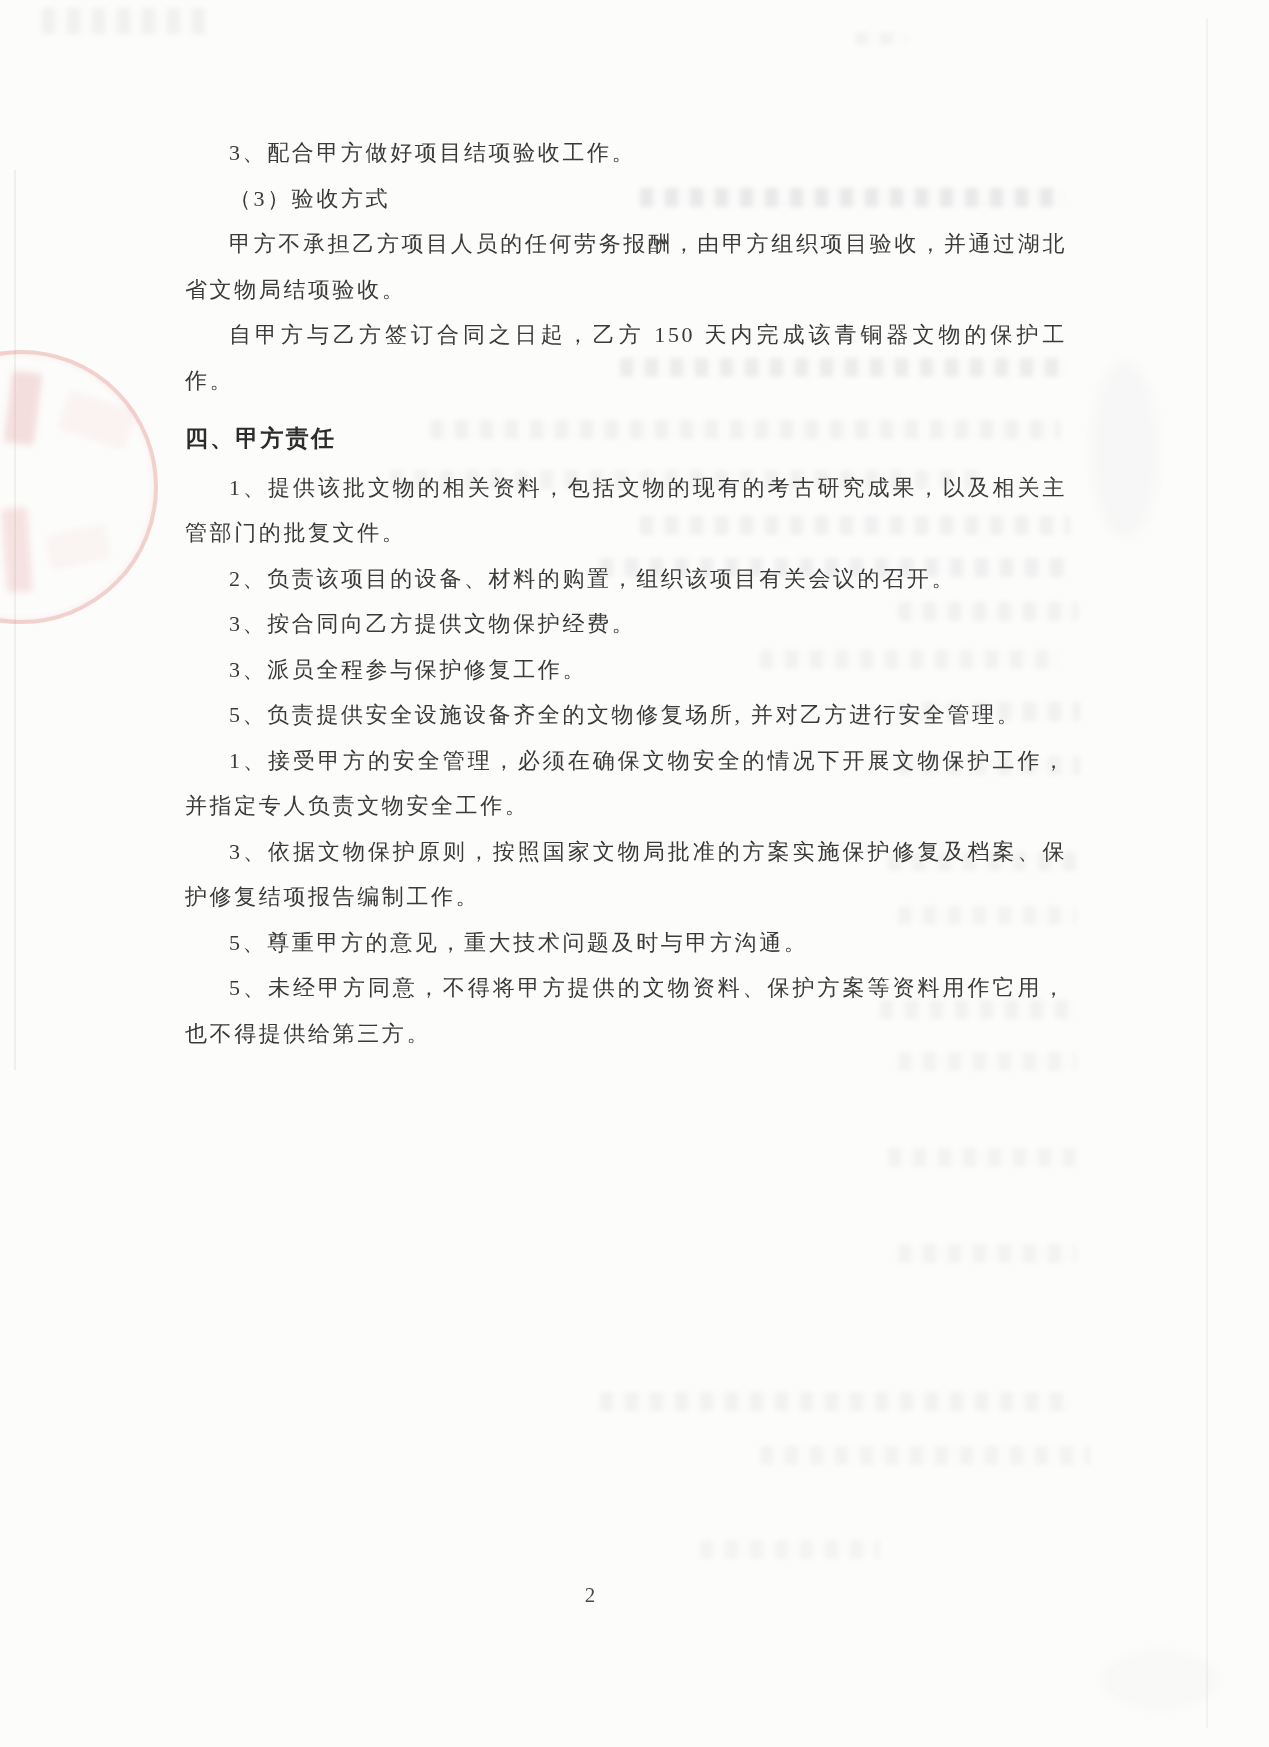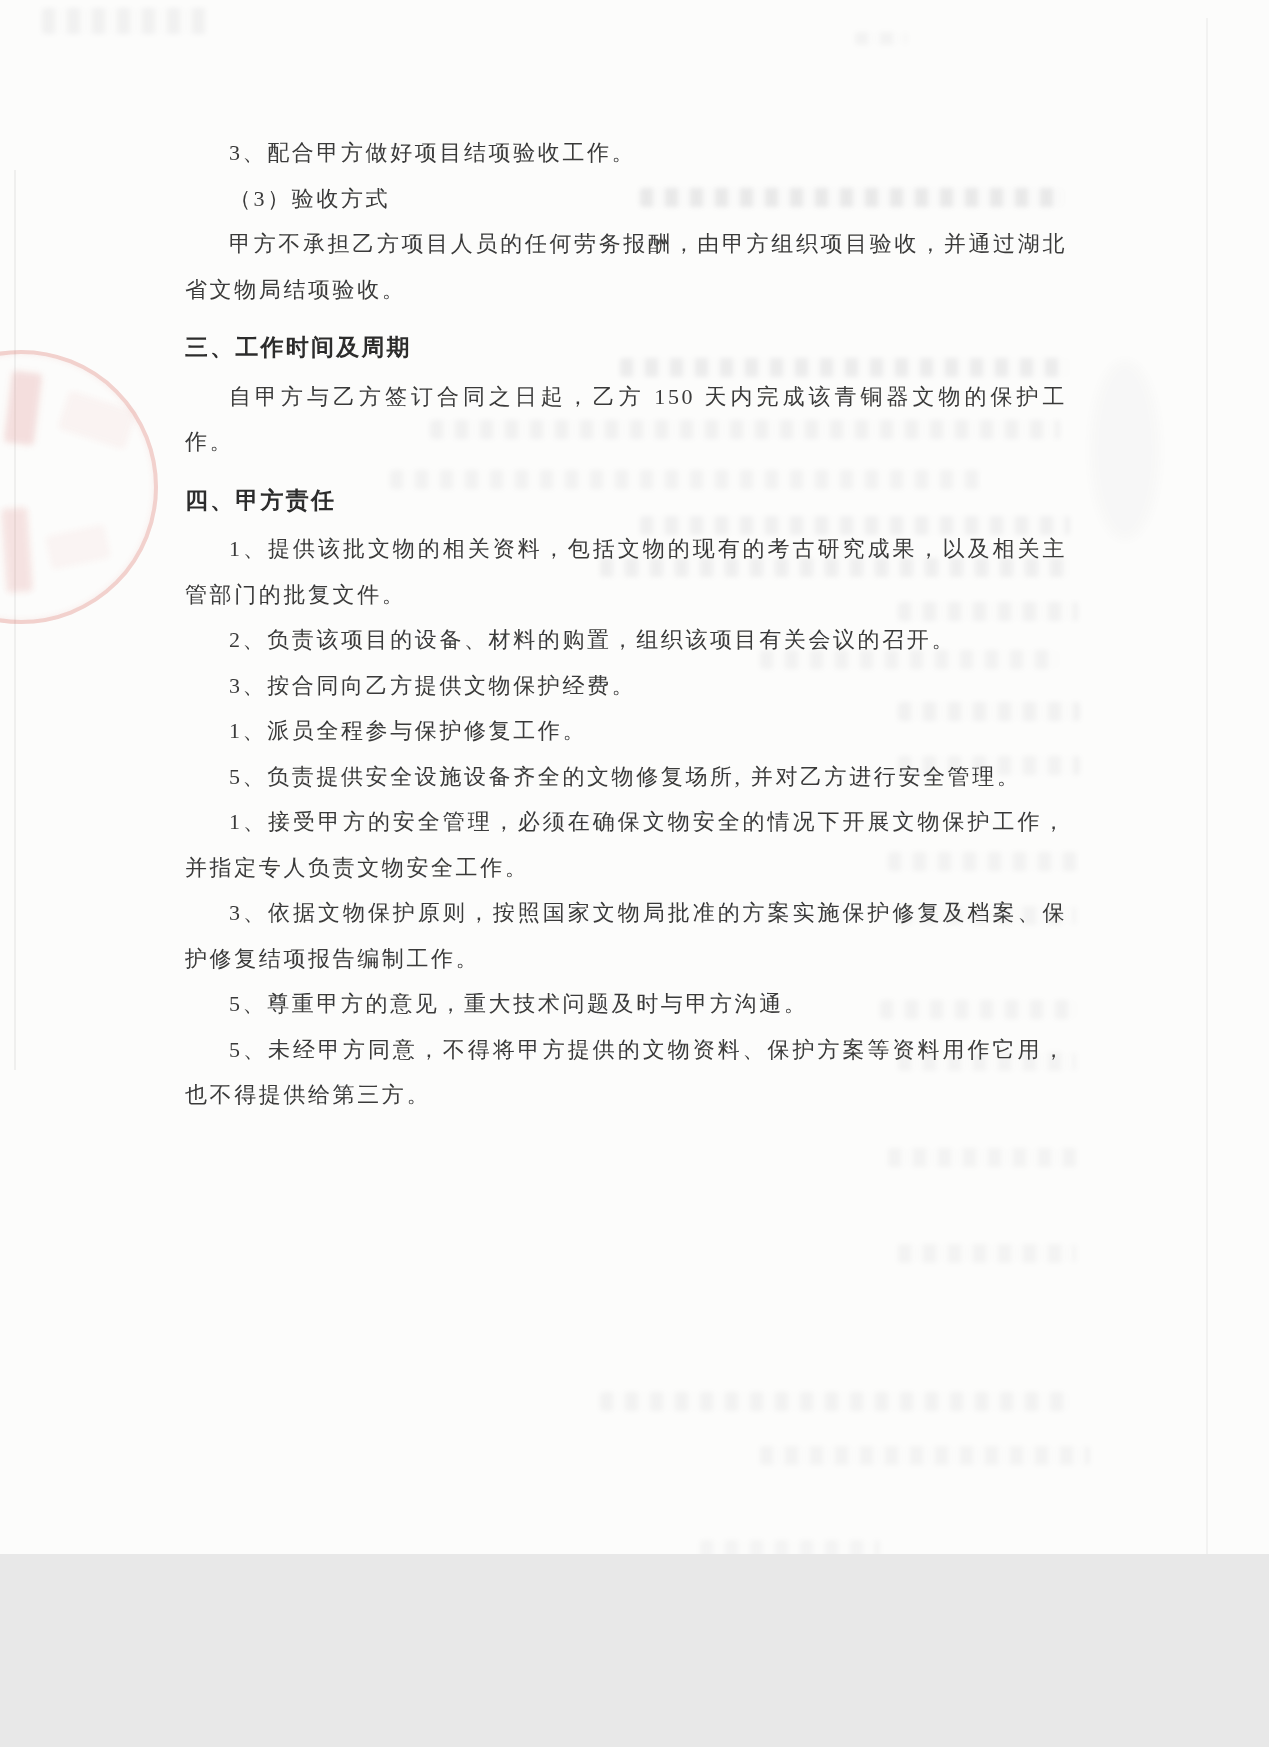"3、配合甲方做好项目结项验收工作。" .page { height: 1554px -> 1747px }
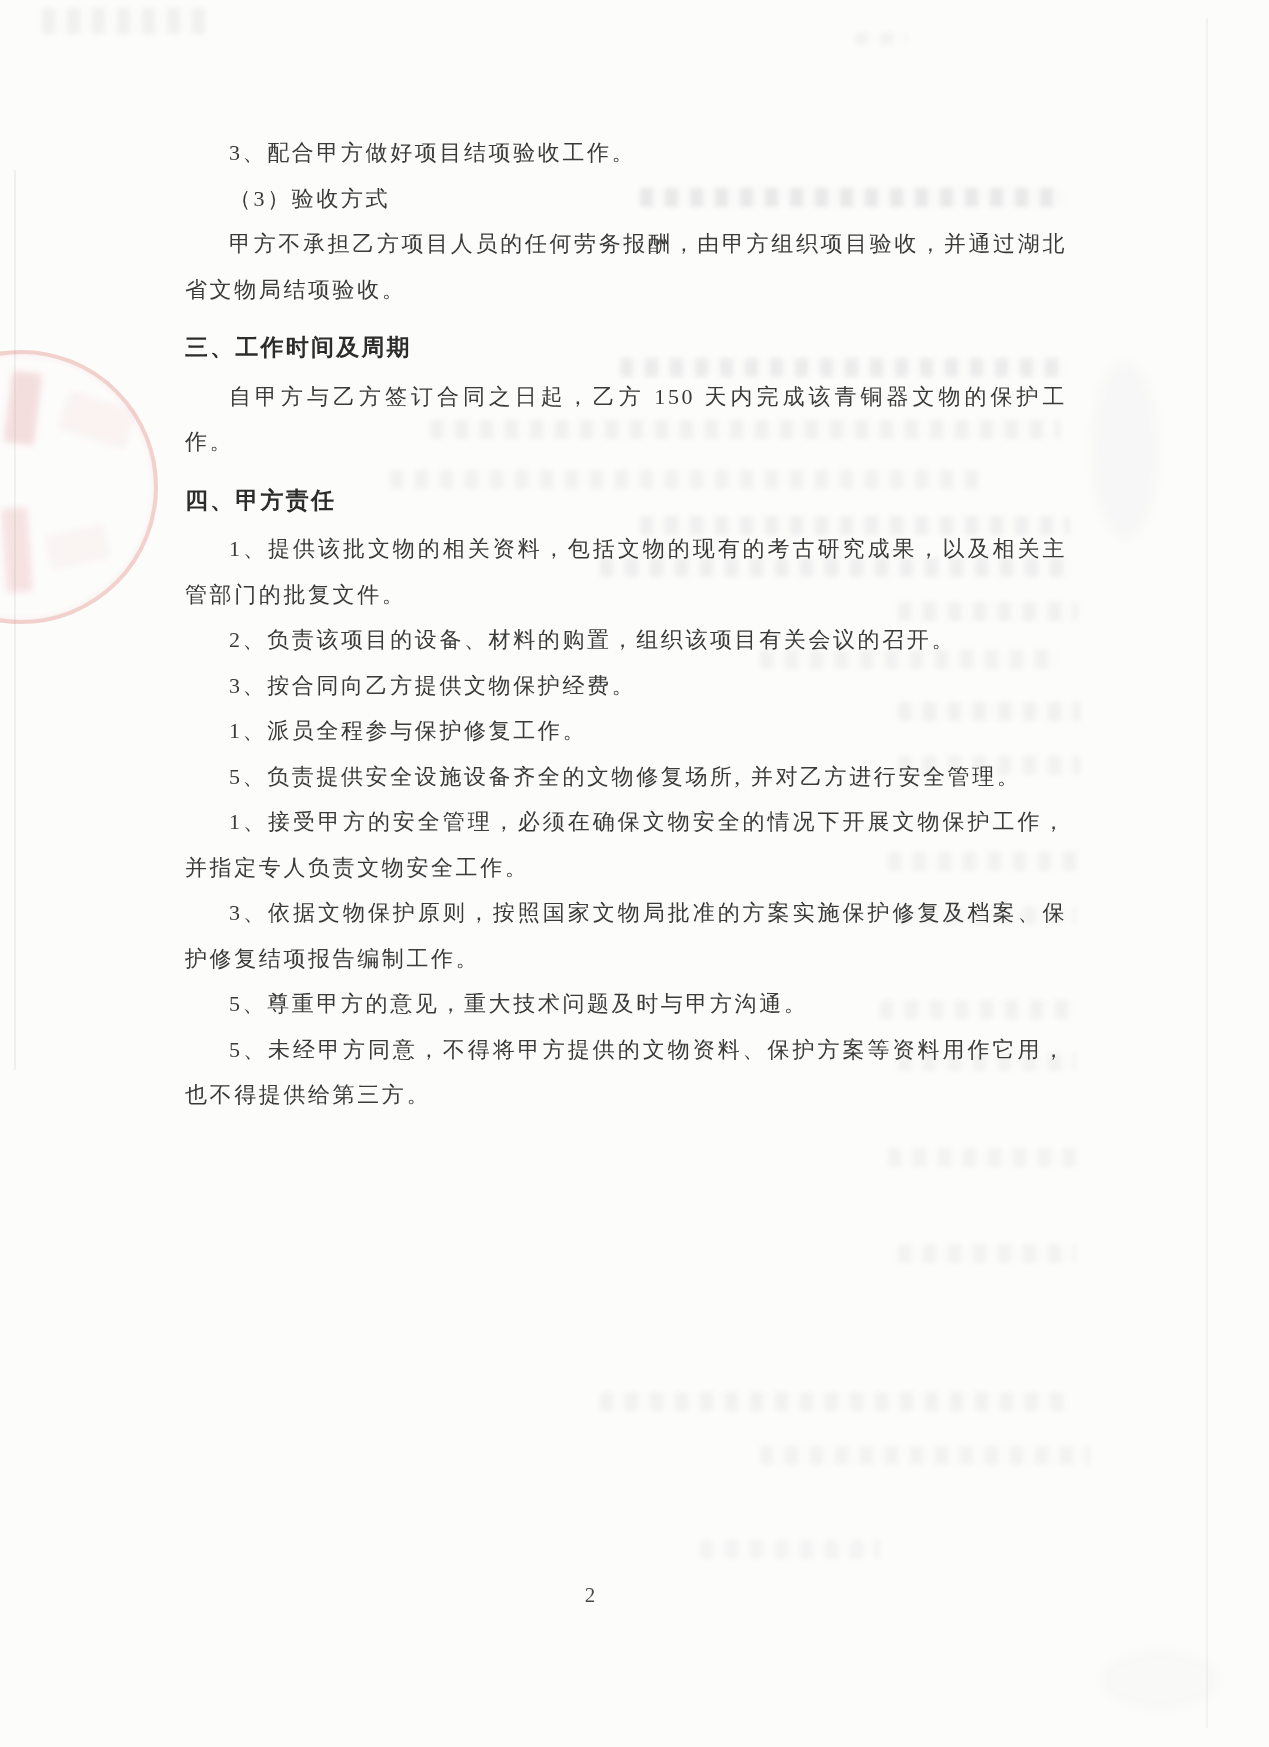"三、工作时间及周期" p.heading { html: <p>三、工作时间及周期</p> -> none }
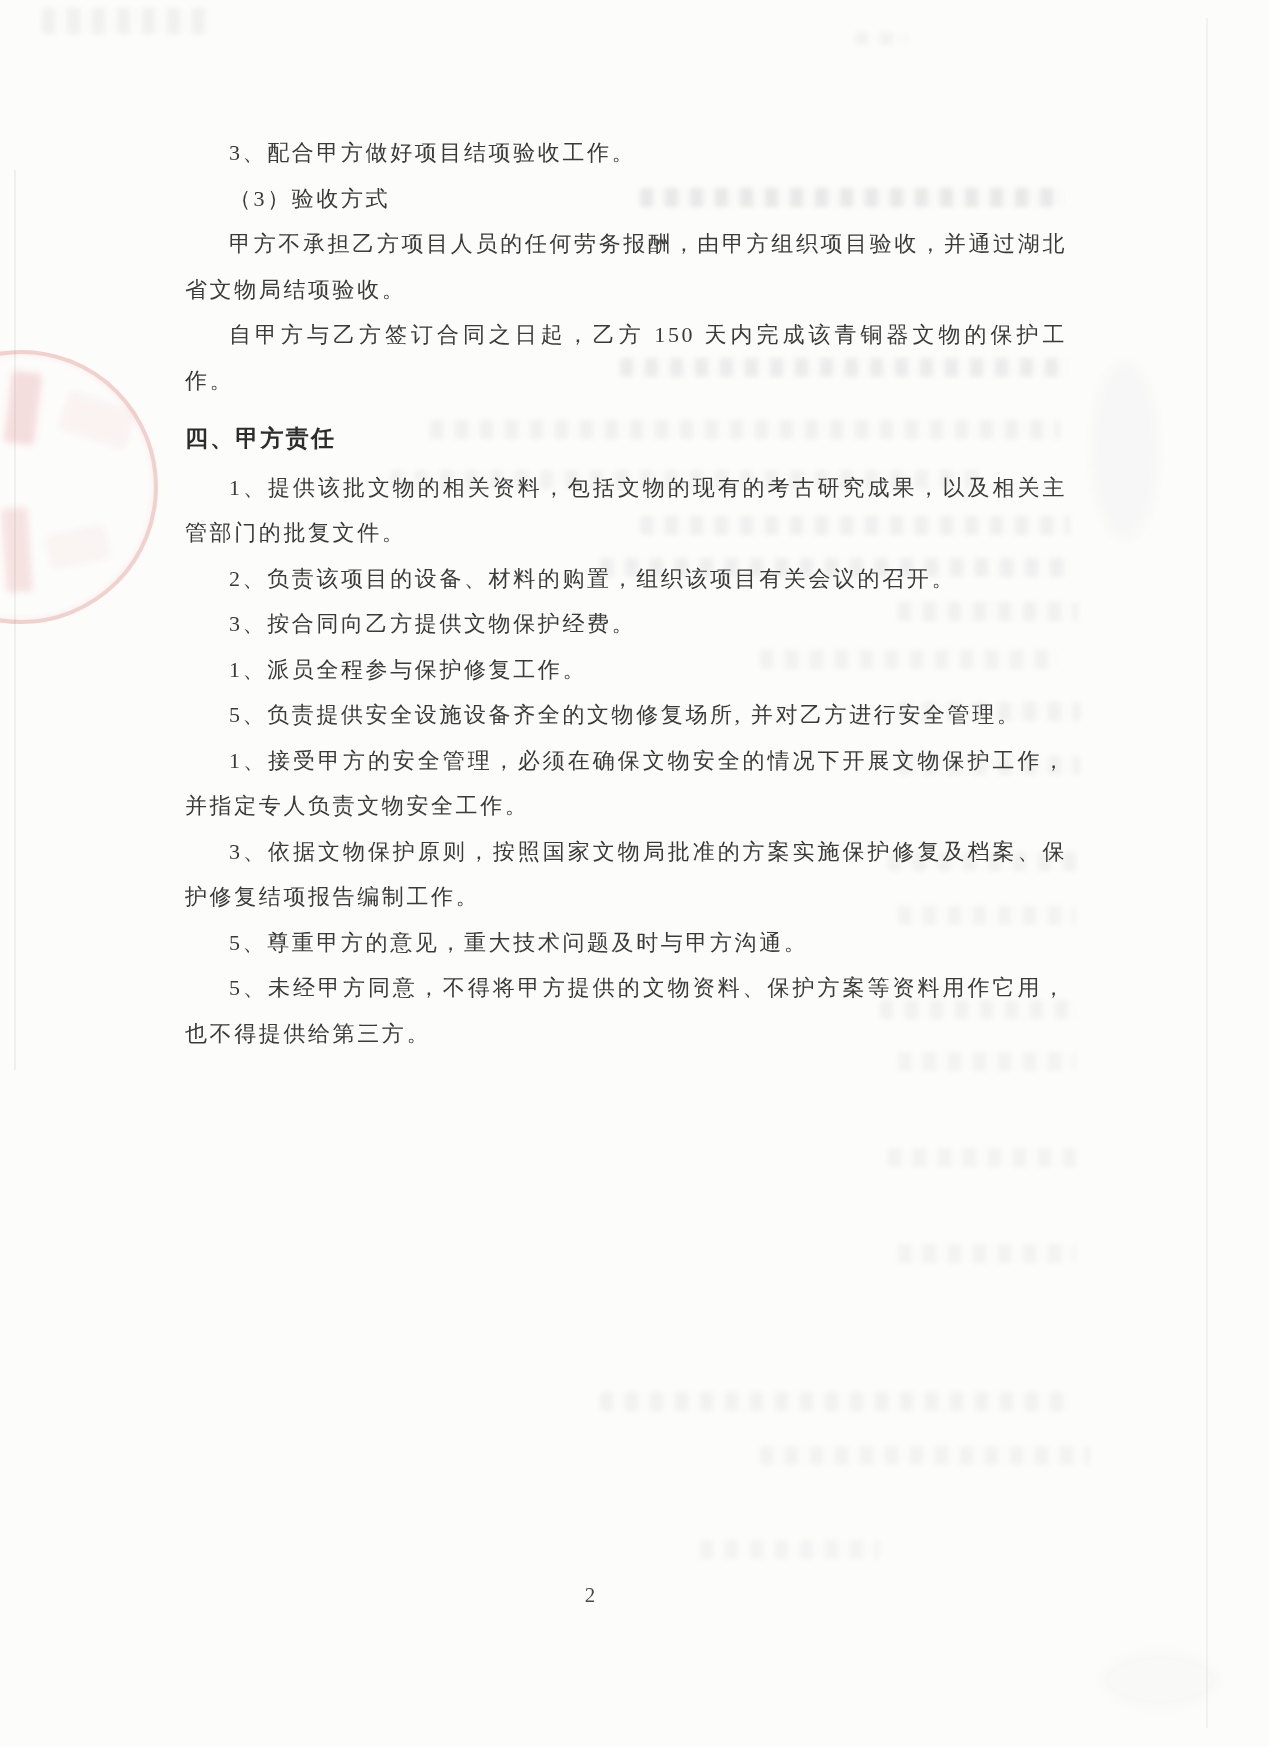"1、派员全程参与保护修复工作。" p.item { text: 1 -> 3 }
